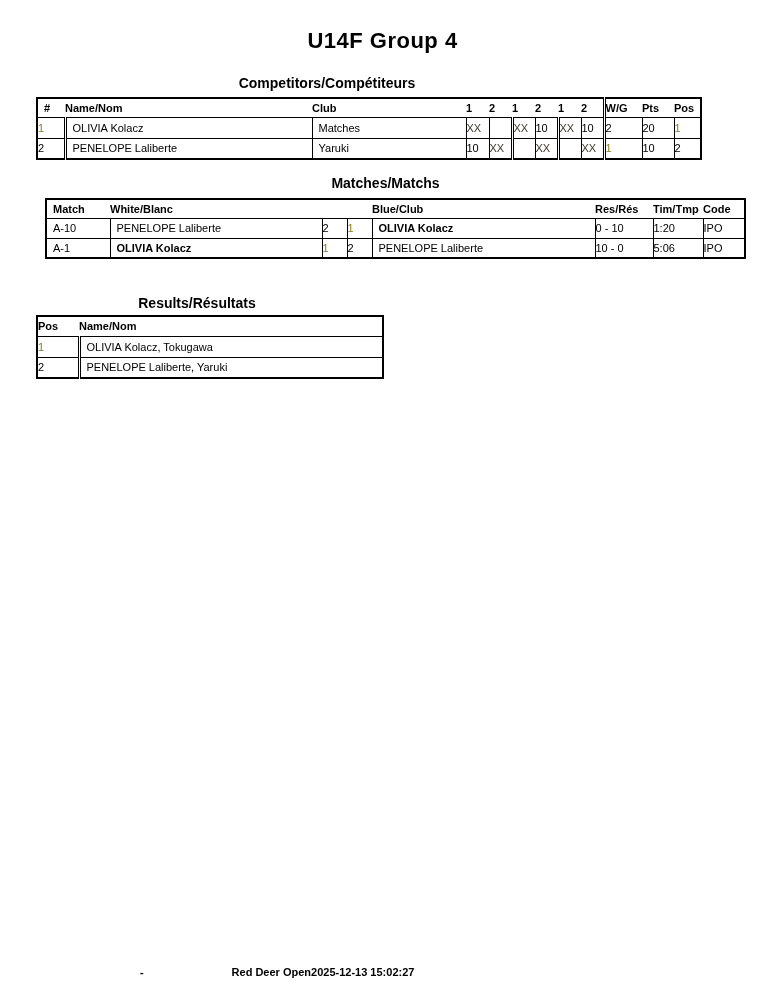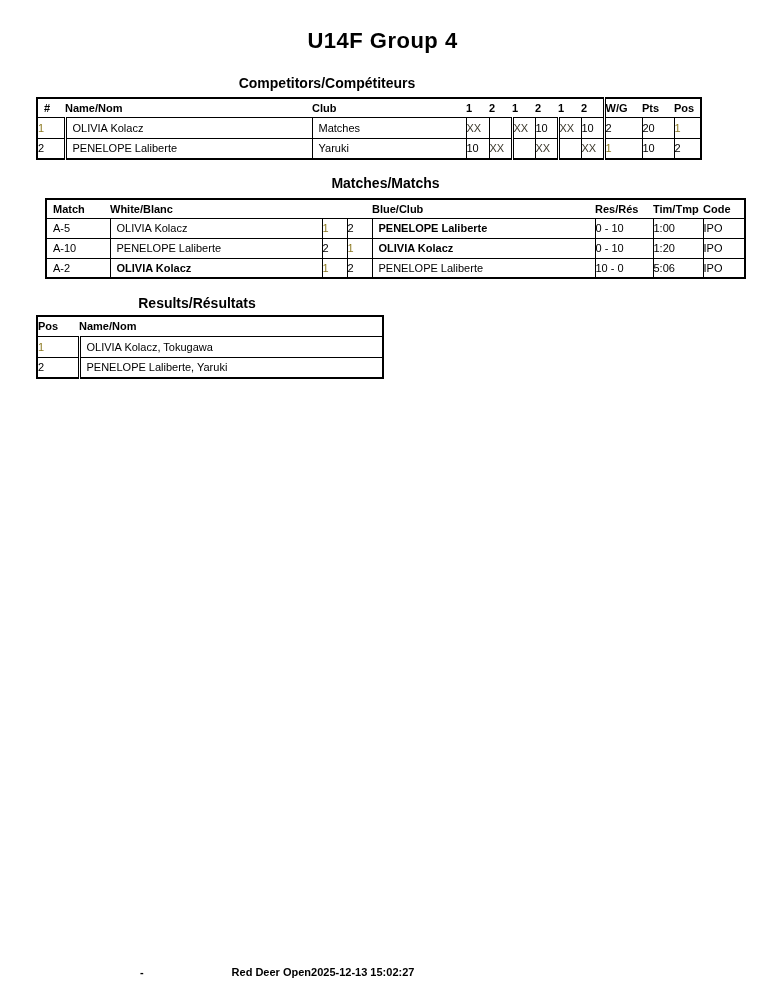"A-5" tr.data { html: <tr> <td>A-5</td> <td>OLIVIA Kolacz</td> <td>1</td> <td>2</td> <td>PENELOPE Laliberte</td> <td>0 - 10</td> <td>1:00</td> <td>IPO</td> </tr> -> none }
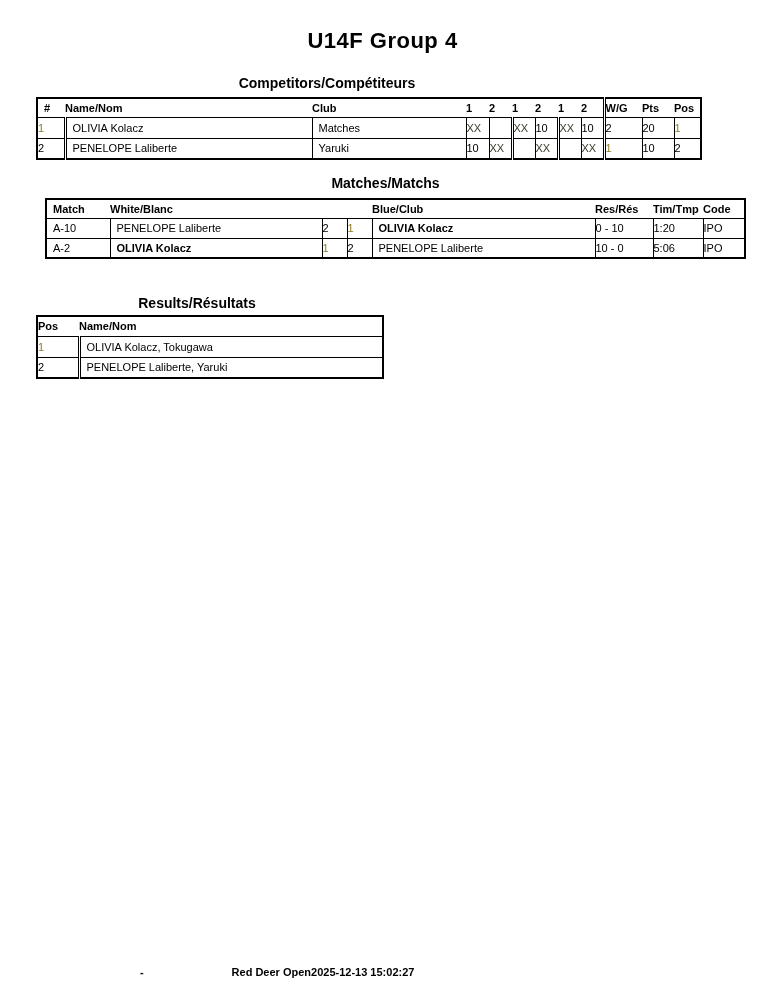"A-2" td.al { text: A-2 -> A-1 }
